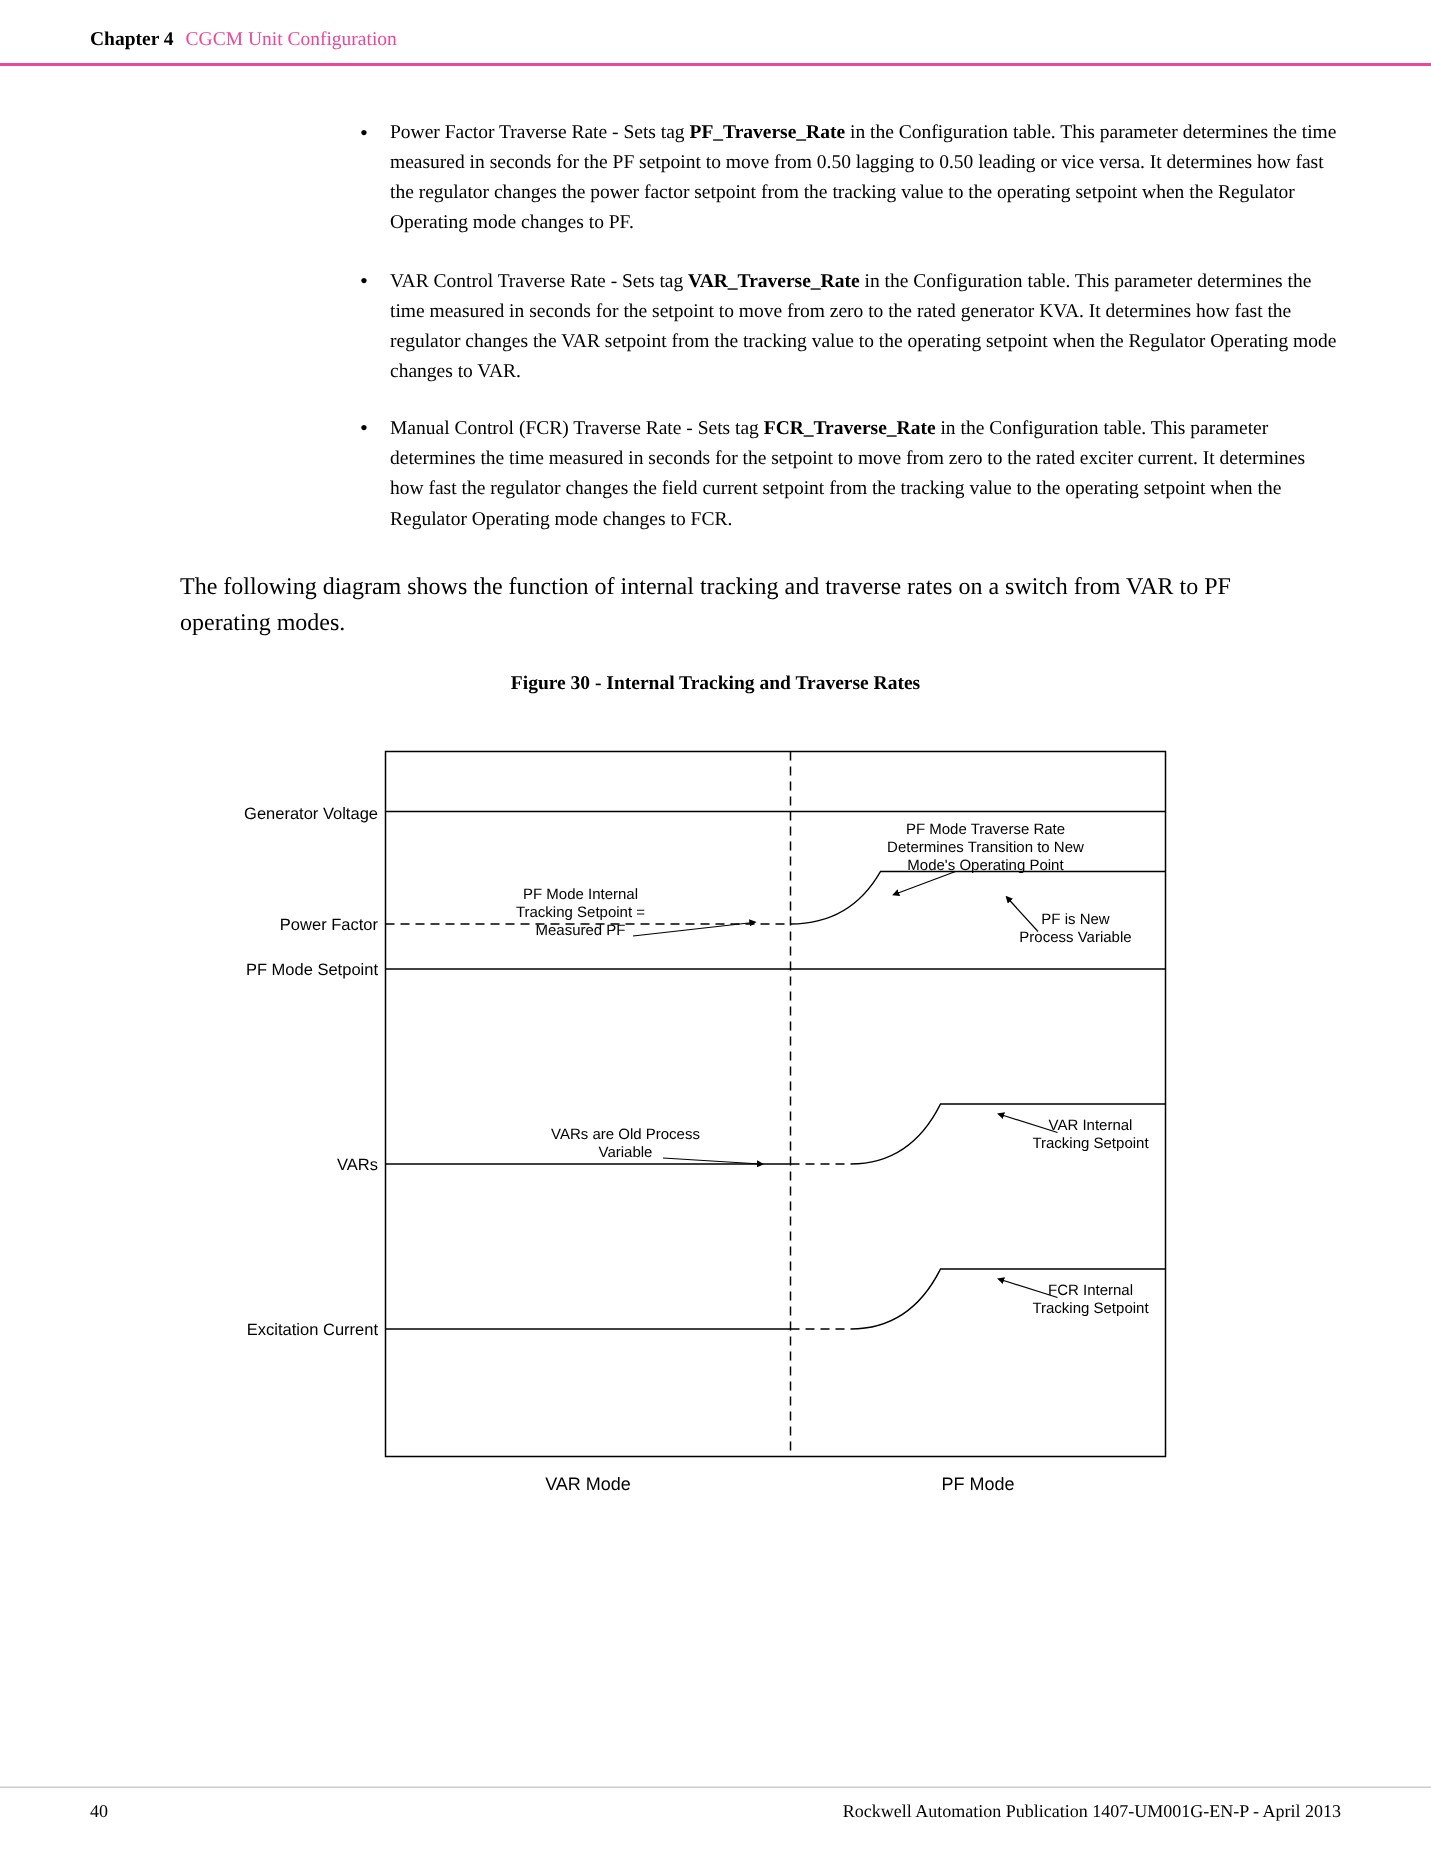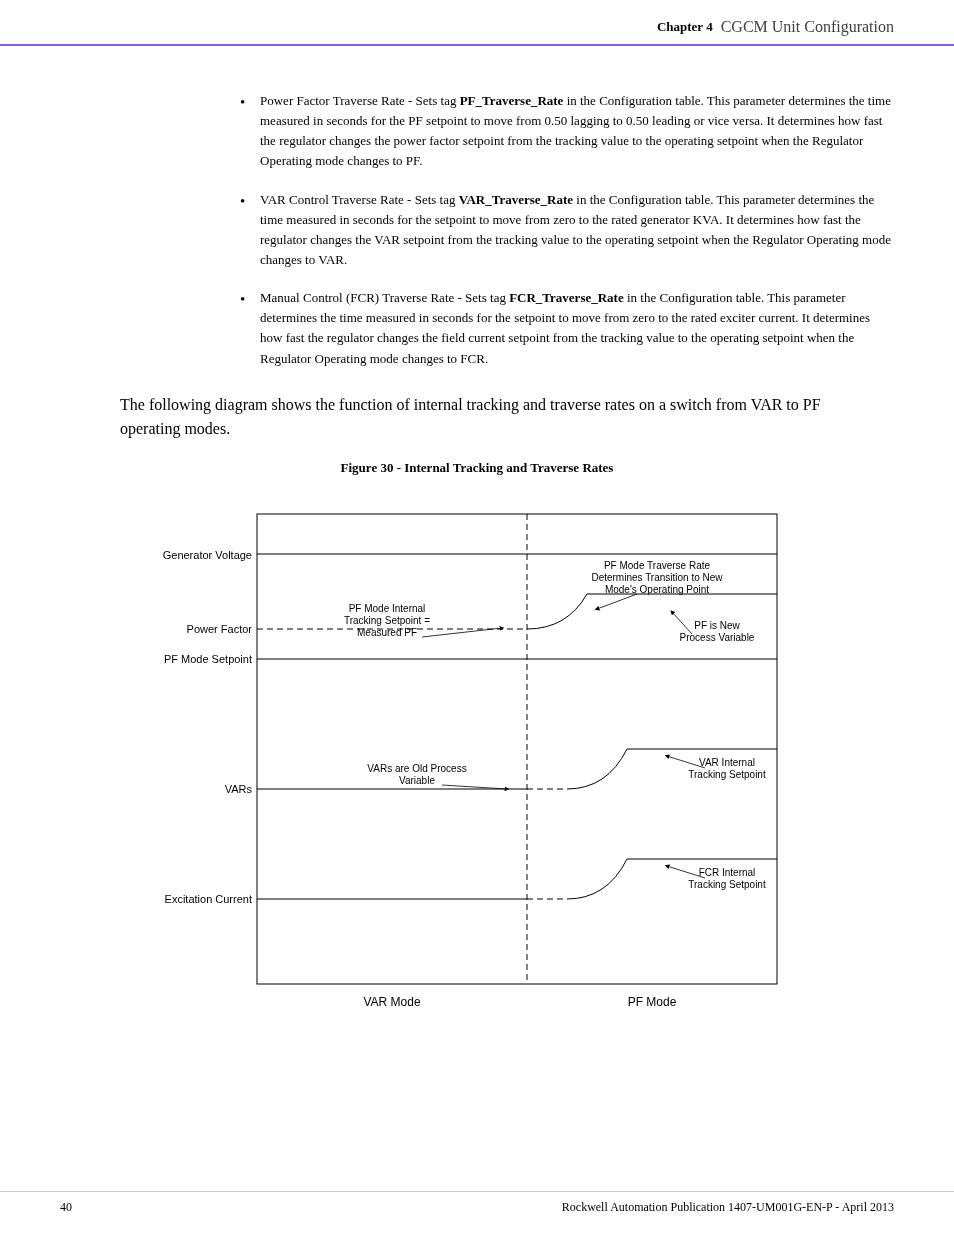"Chapter 4" .header { border-bottom: 2px solid #8b5cf6 -> 2px solid #ec4899; justify-content: flex-end -> none; margin-bottom: 15px -> 4px }
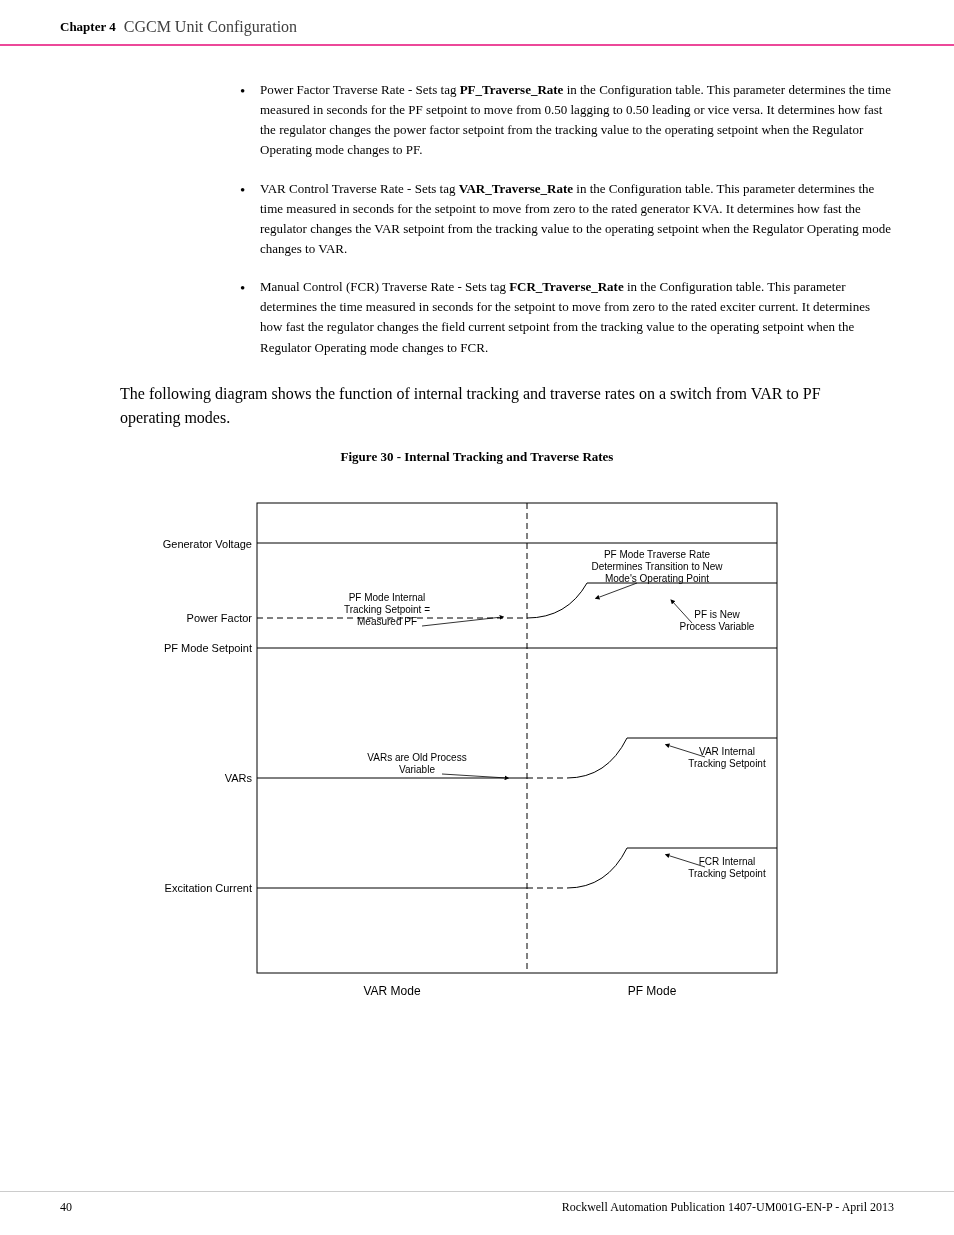"CGCM Unit Configuration" .header-title { color: #404040 -> #ec4899; font-size: 16px -> 13px }
